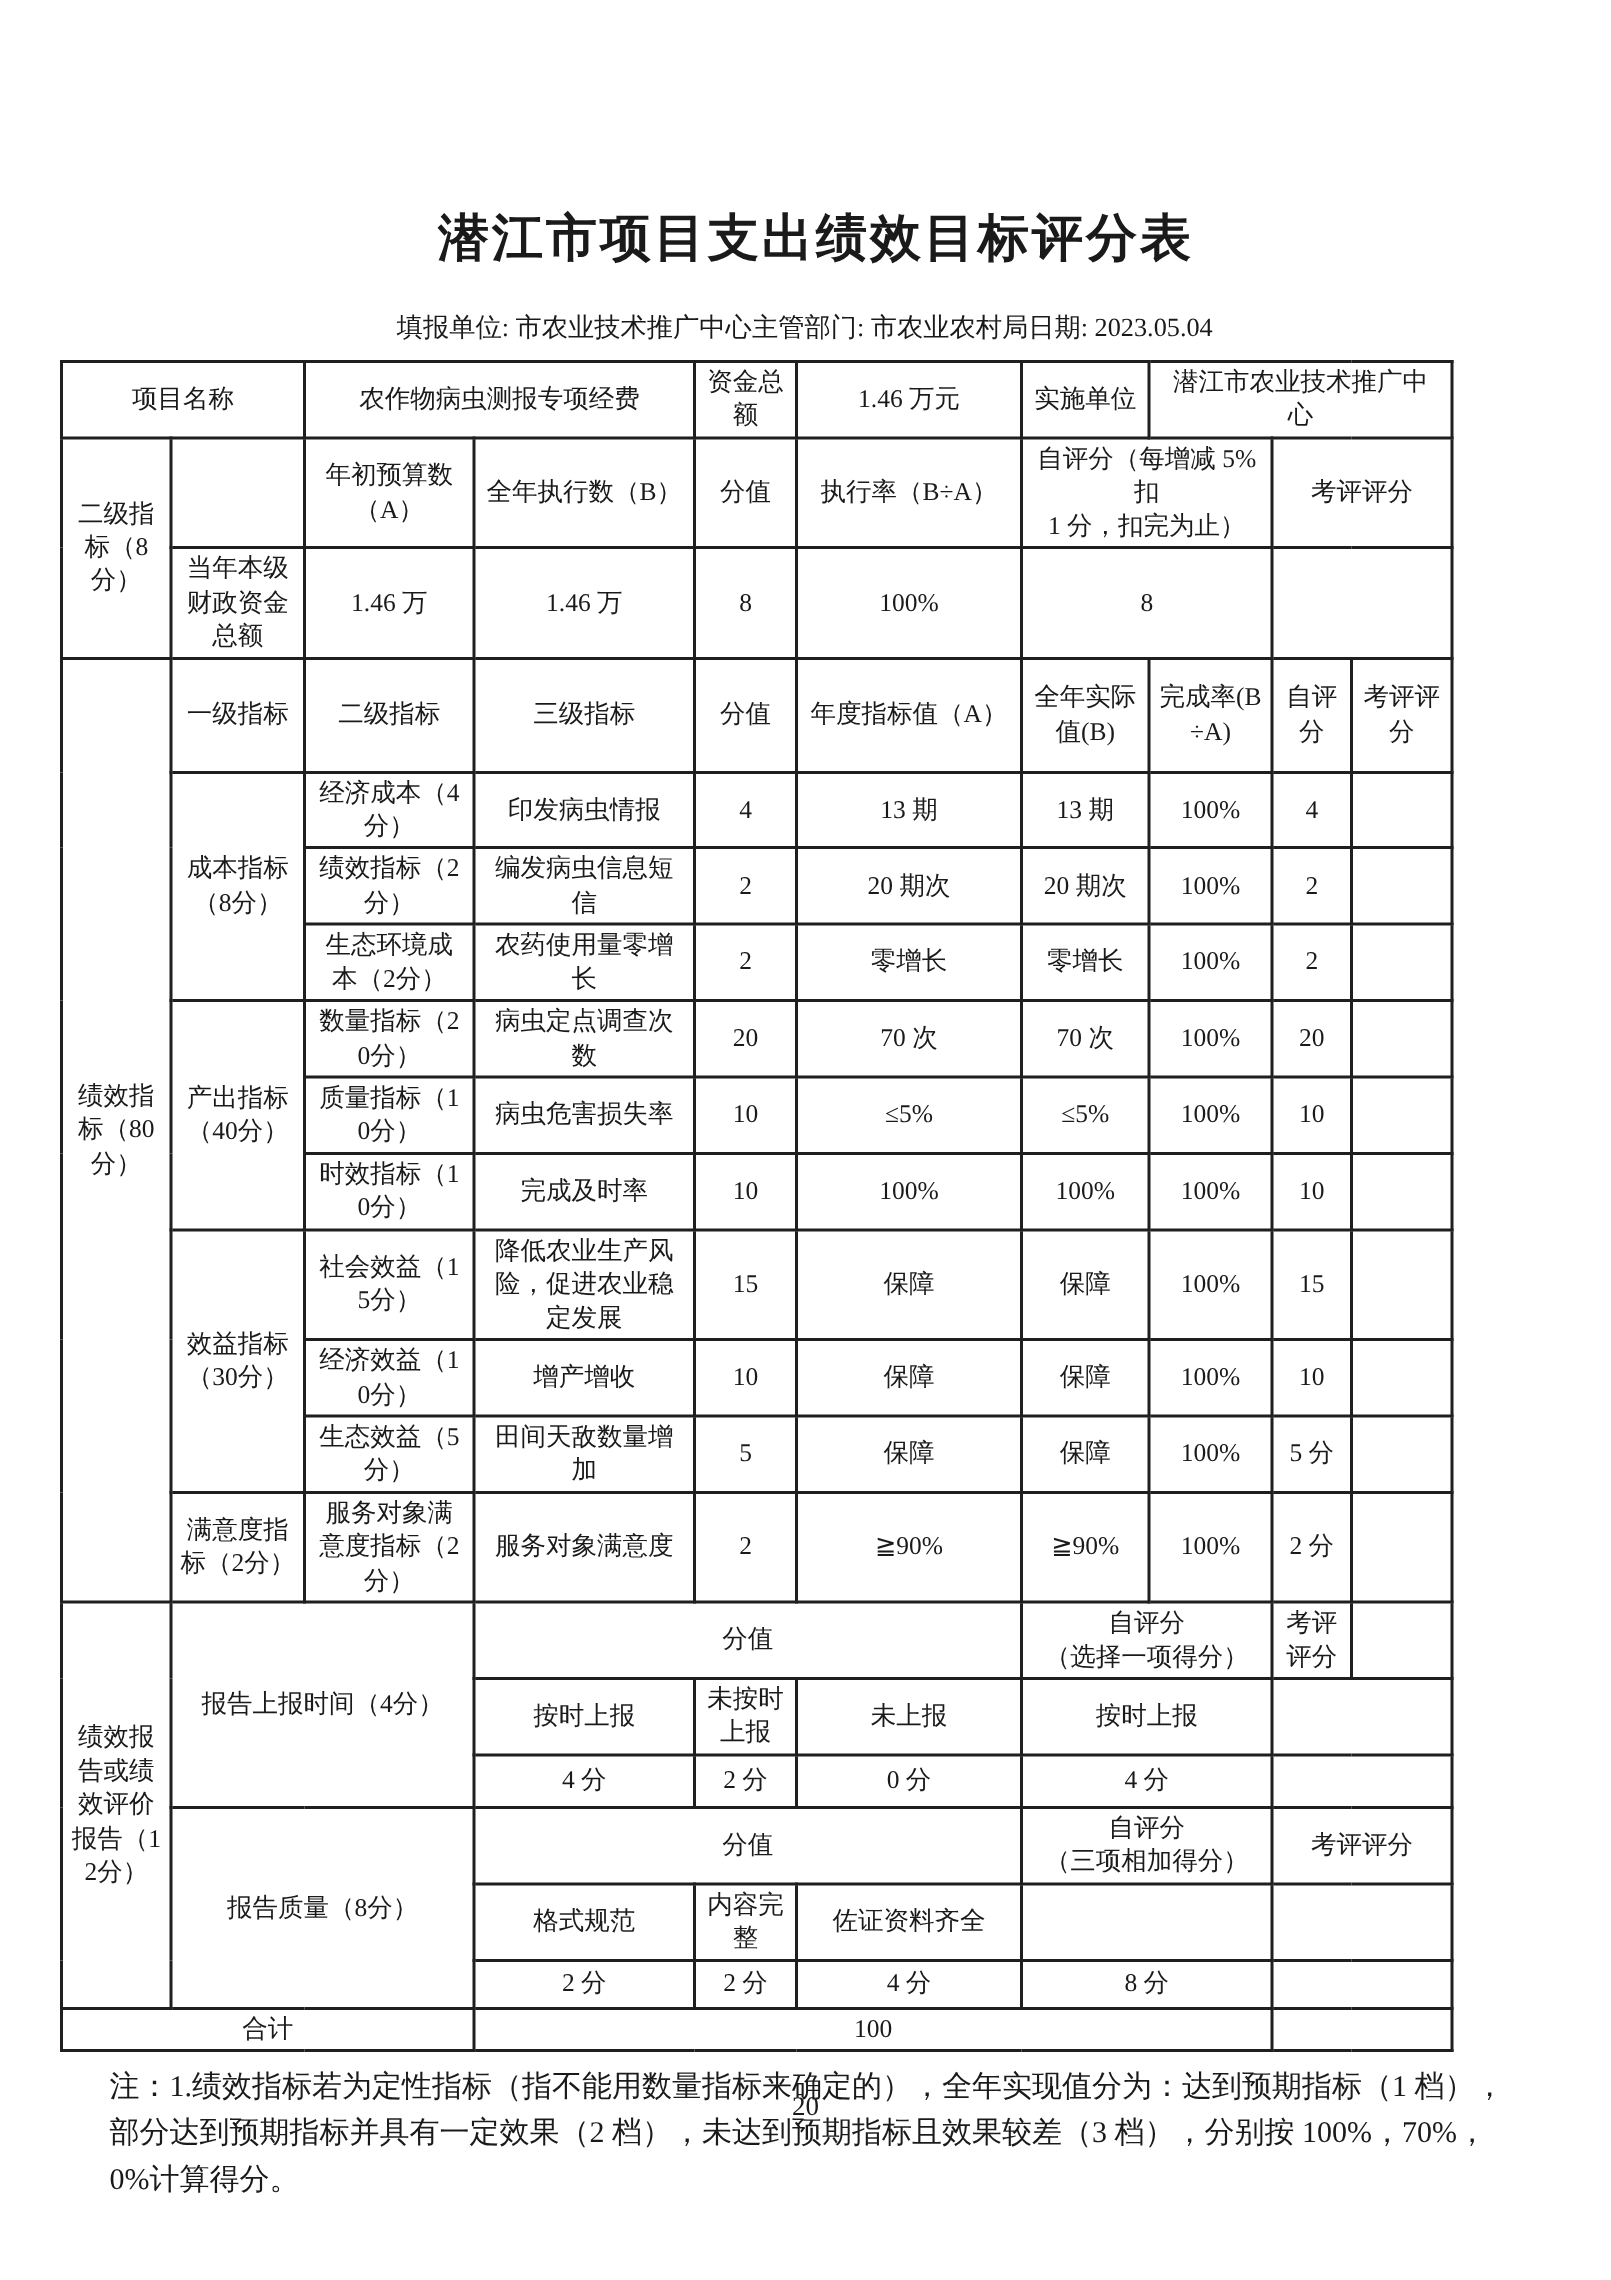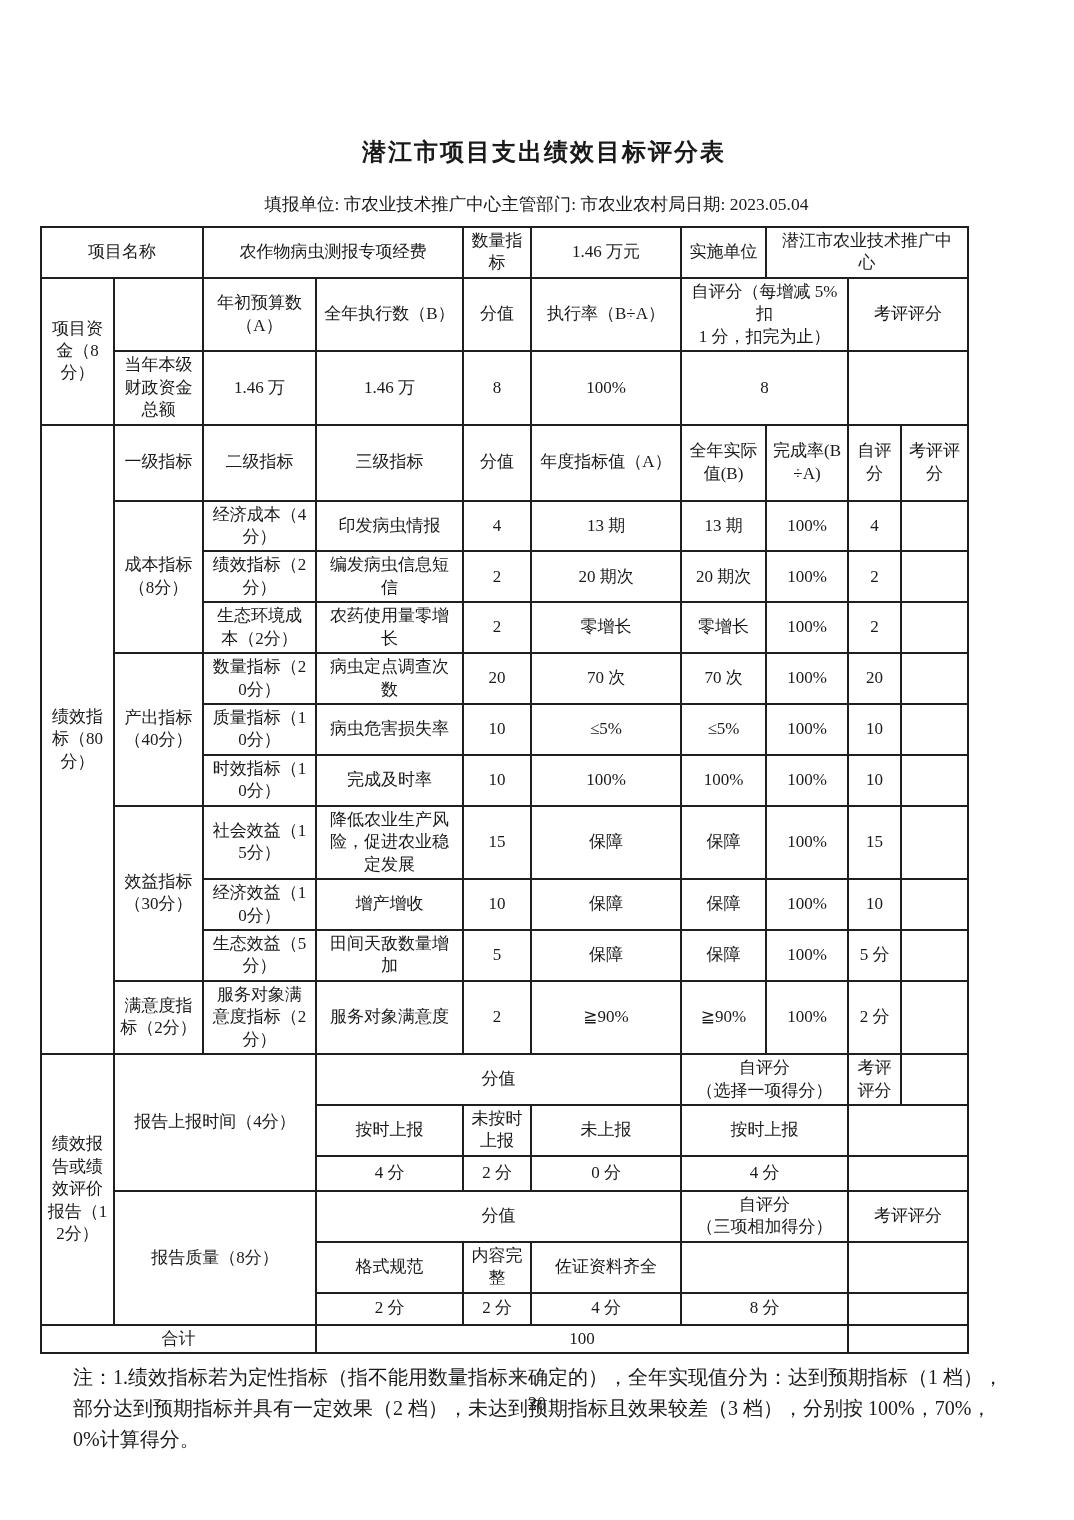"潜江市项目支出绩效目标评分表" .title { font-size: 24px -> 34px }
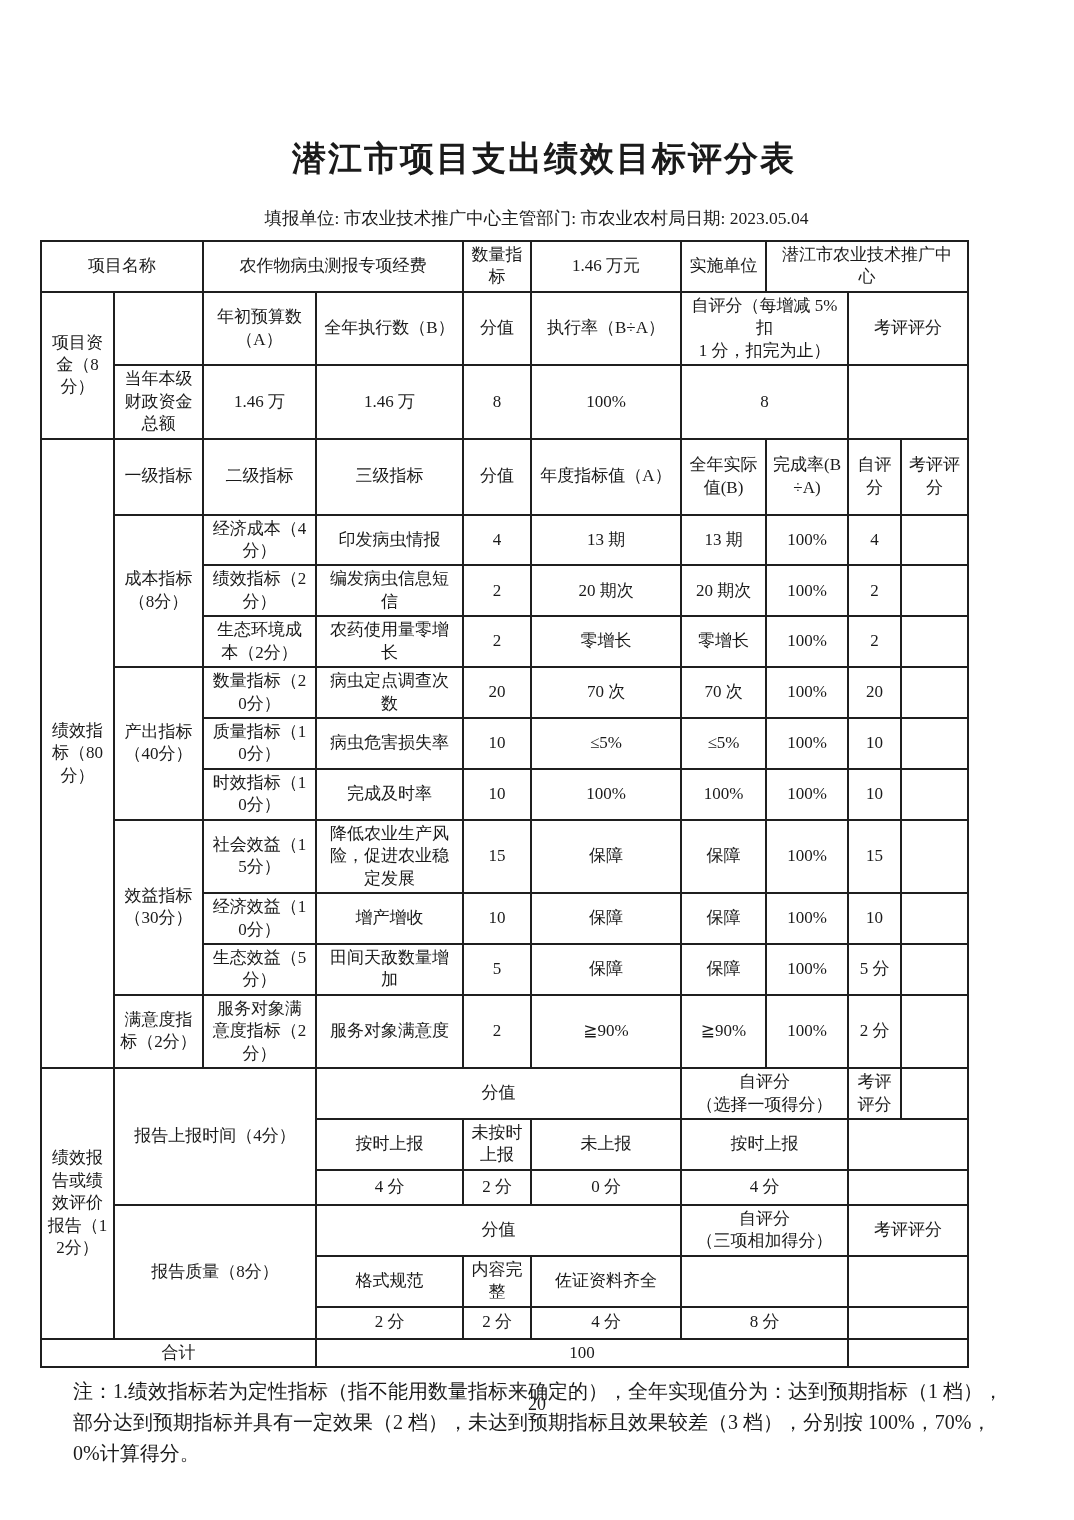"数量指标" td { text: 数量指标 -> 资金总额 }
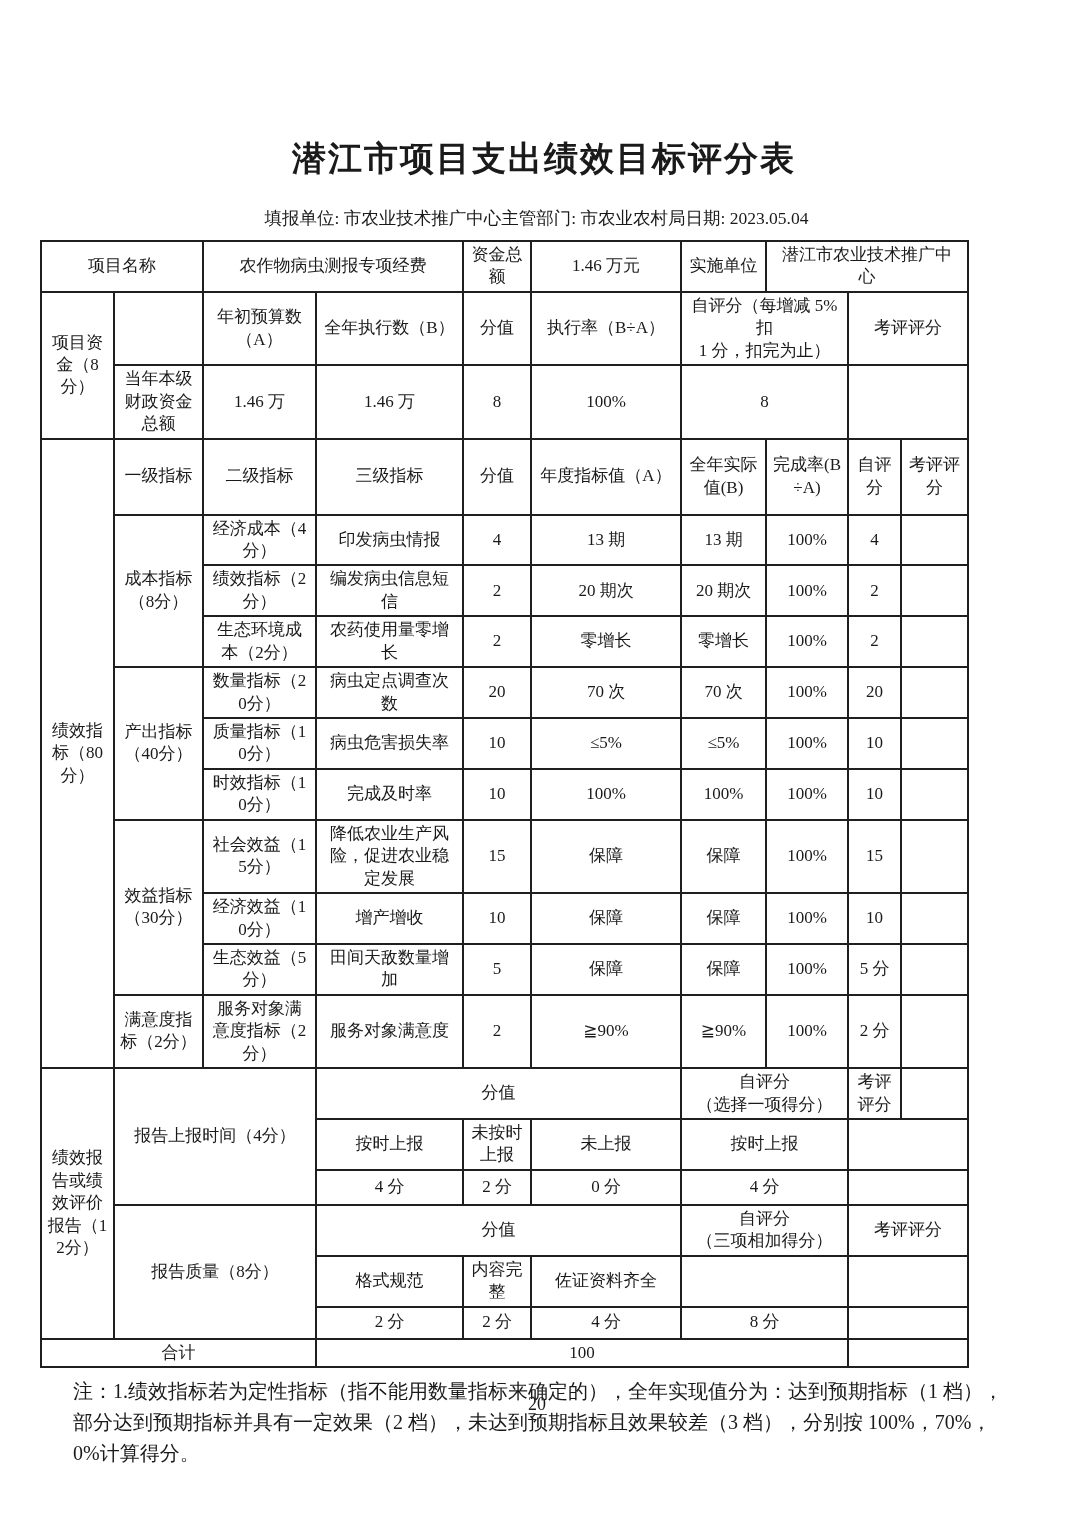"项目资金（8分）" td { text: 项目资金 -> 二级指标 }
